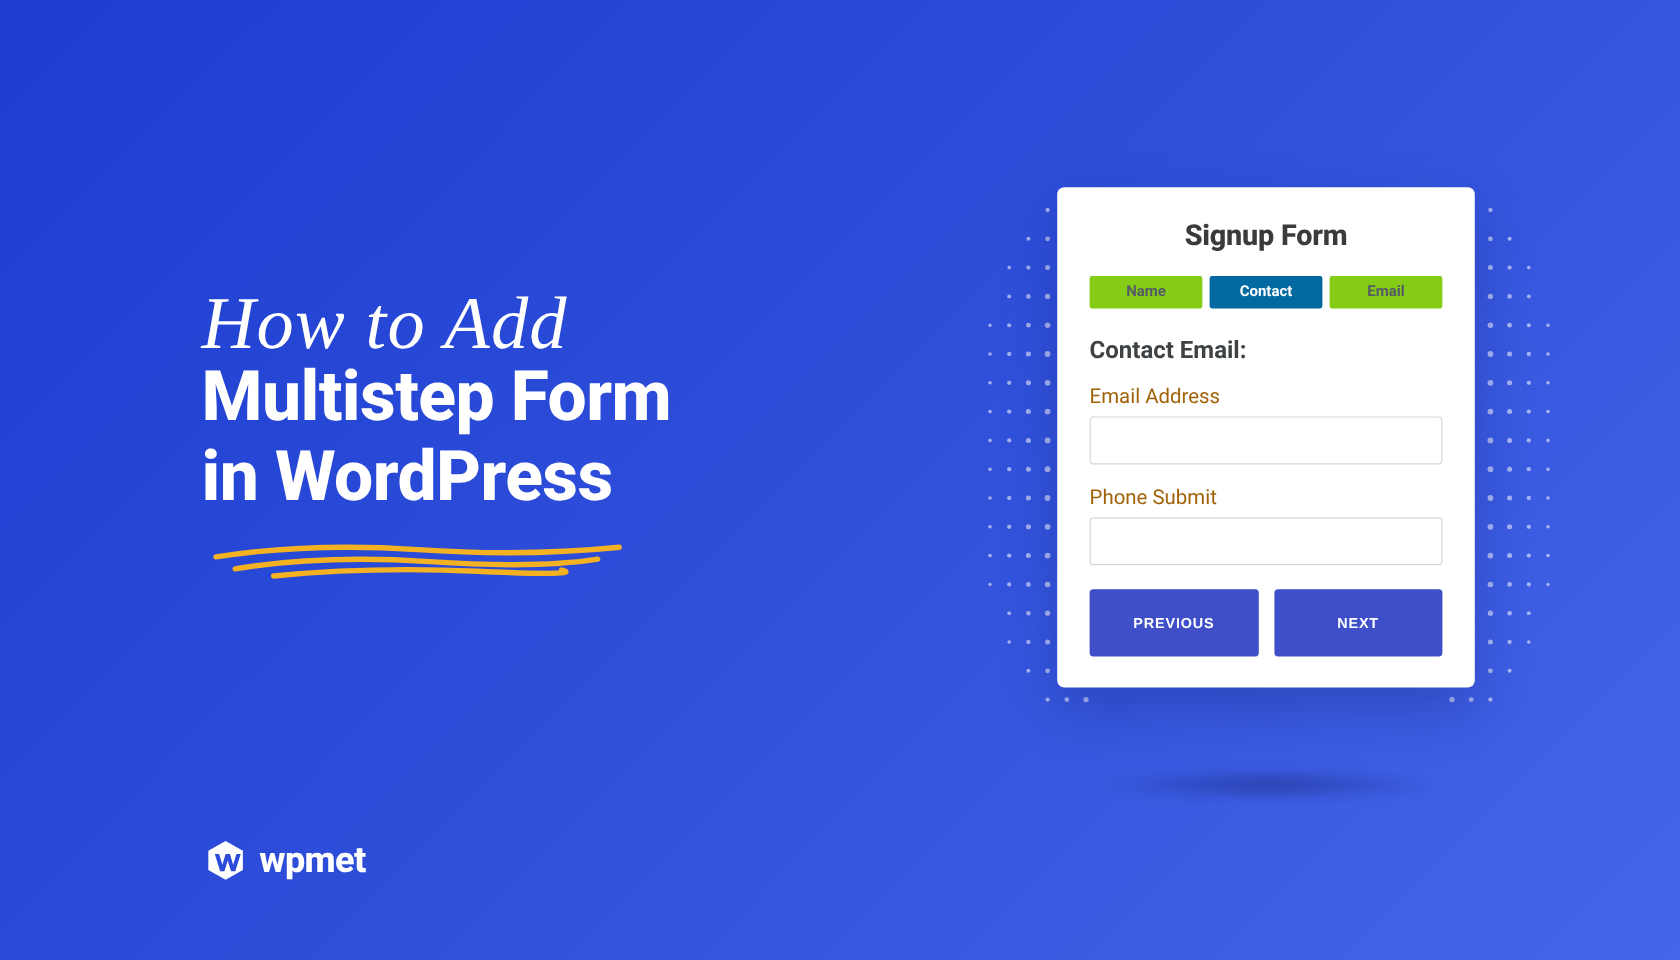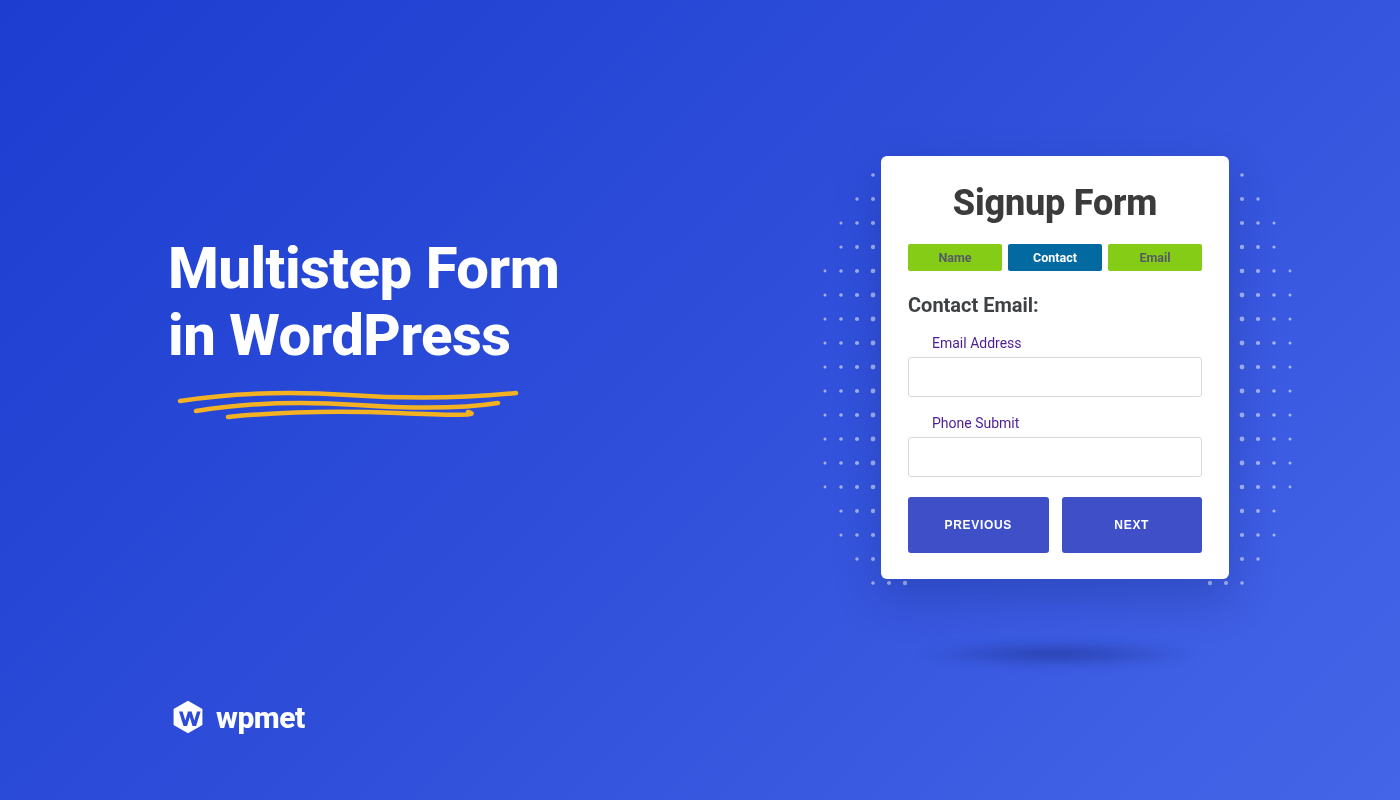"Signup Form" .card-title { font-size: 36px -> 24px }
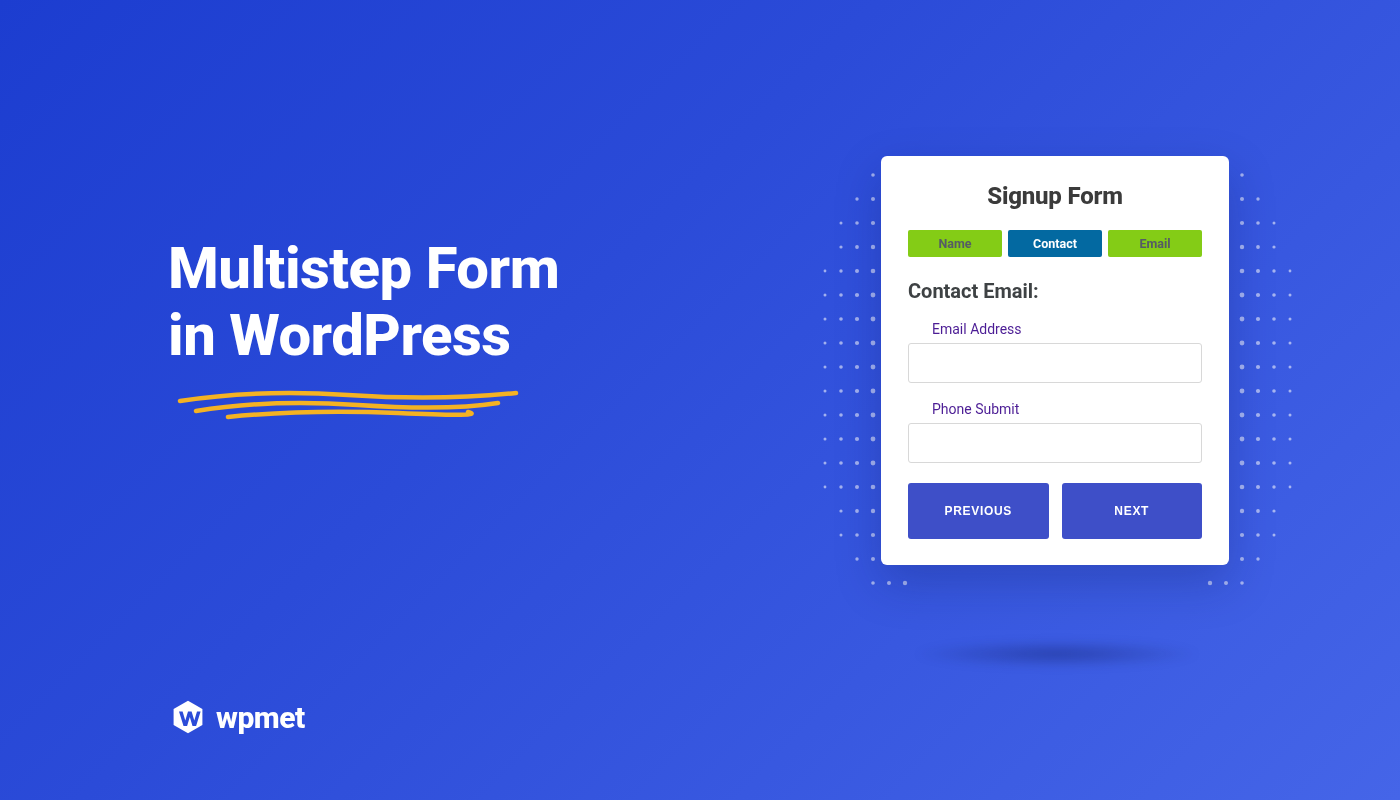"How to Add" div.script-text { html: none -> <div>How to Add</div> }
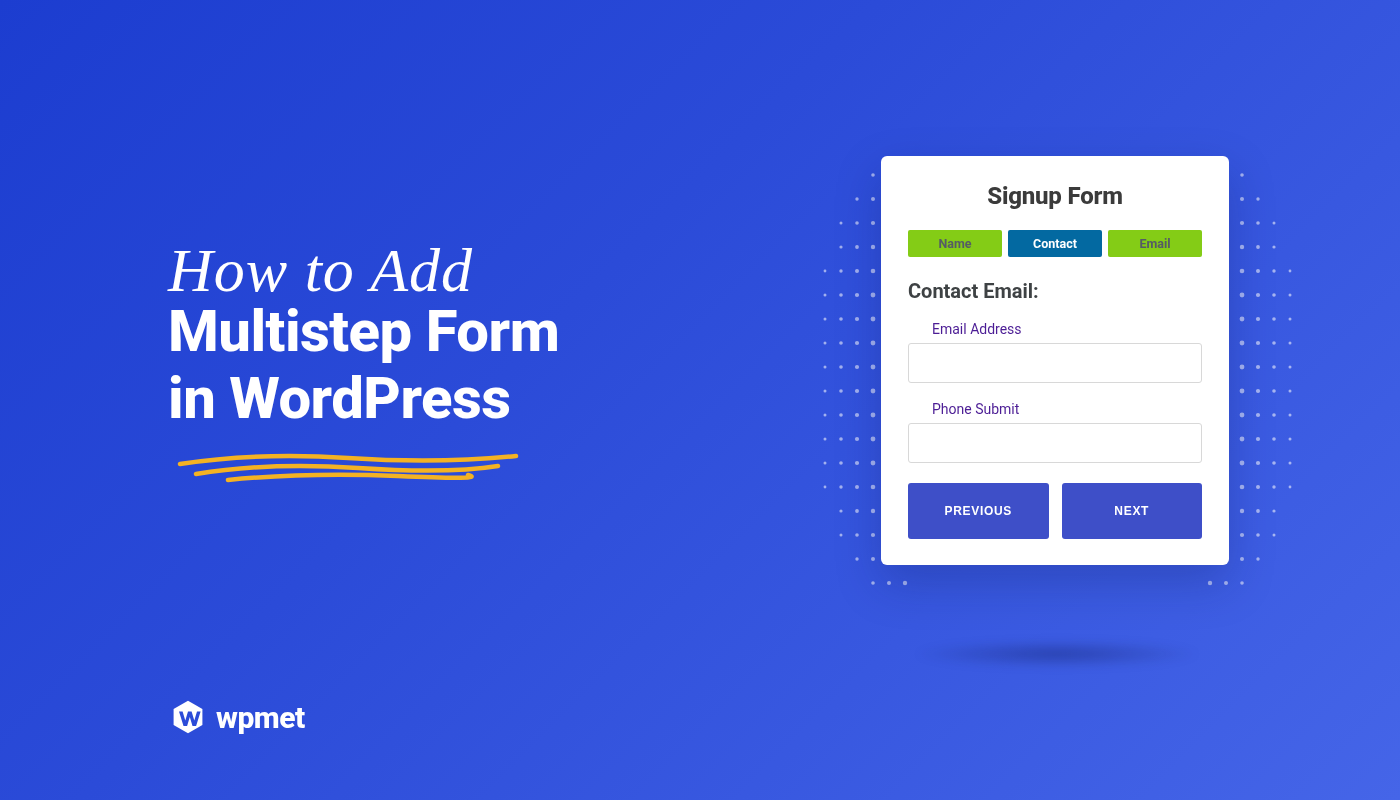"Email Address" .field label { color: #4c1d95 -> #a16207; font-size: 14px -> 17px; margin-left: 24px -> none }
